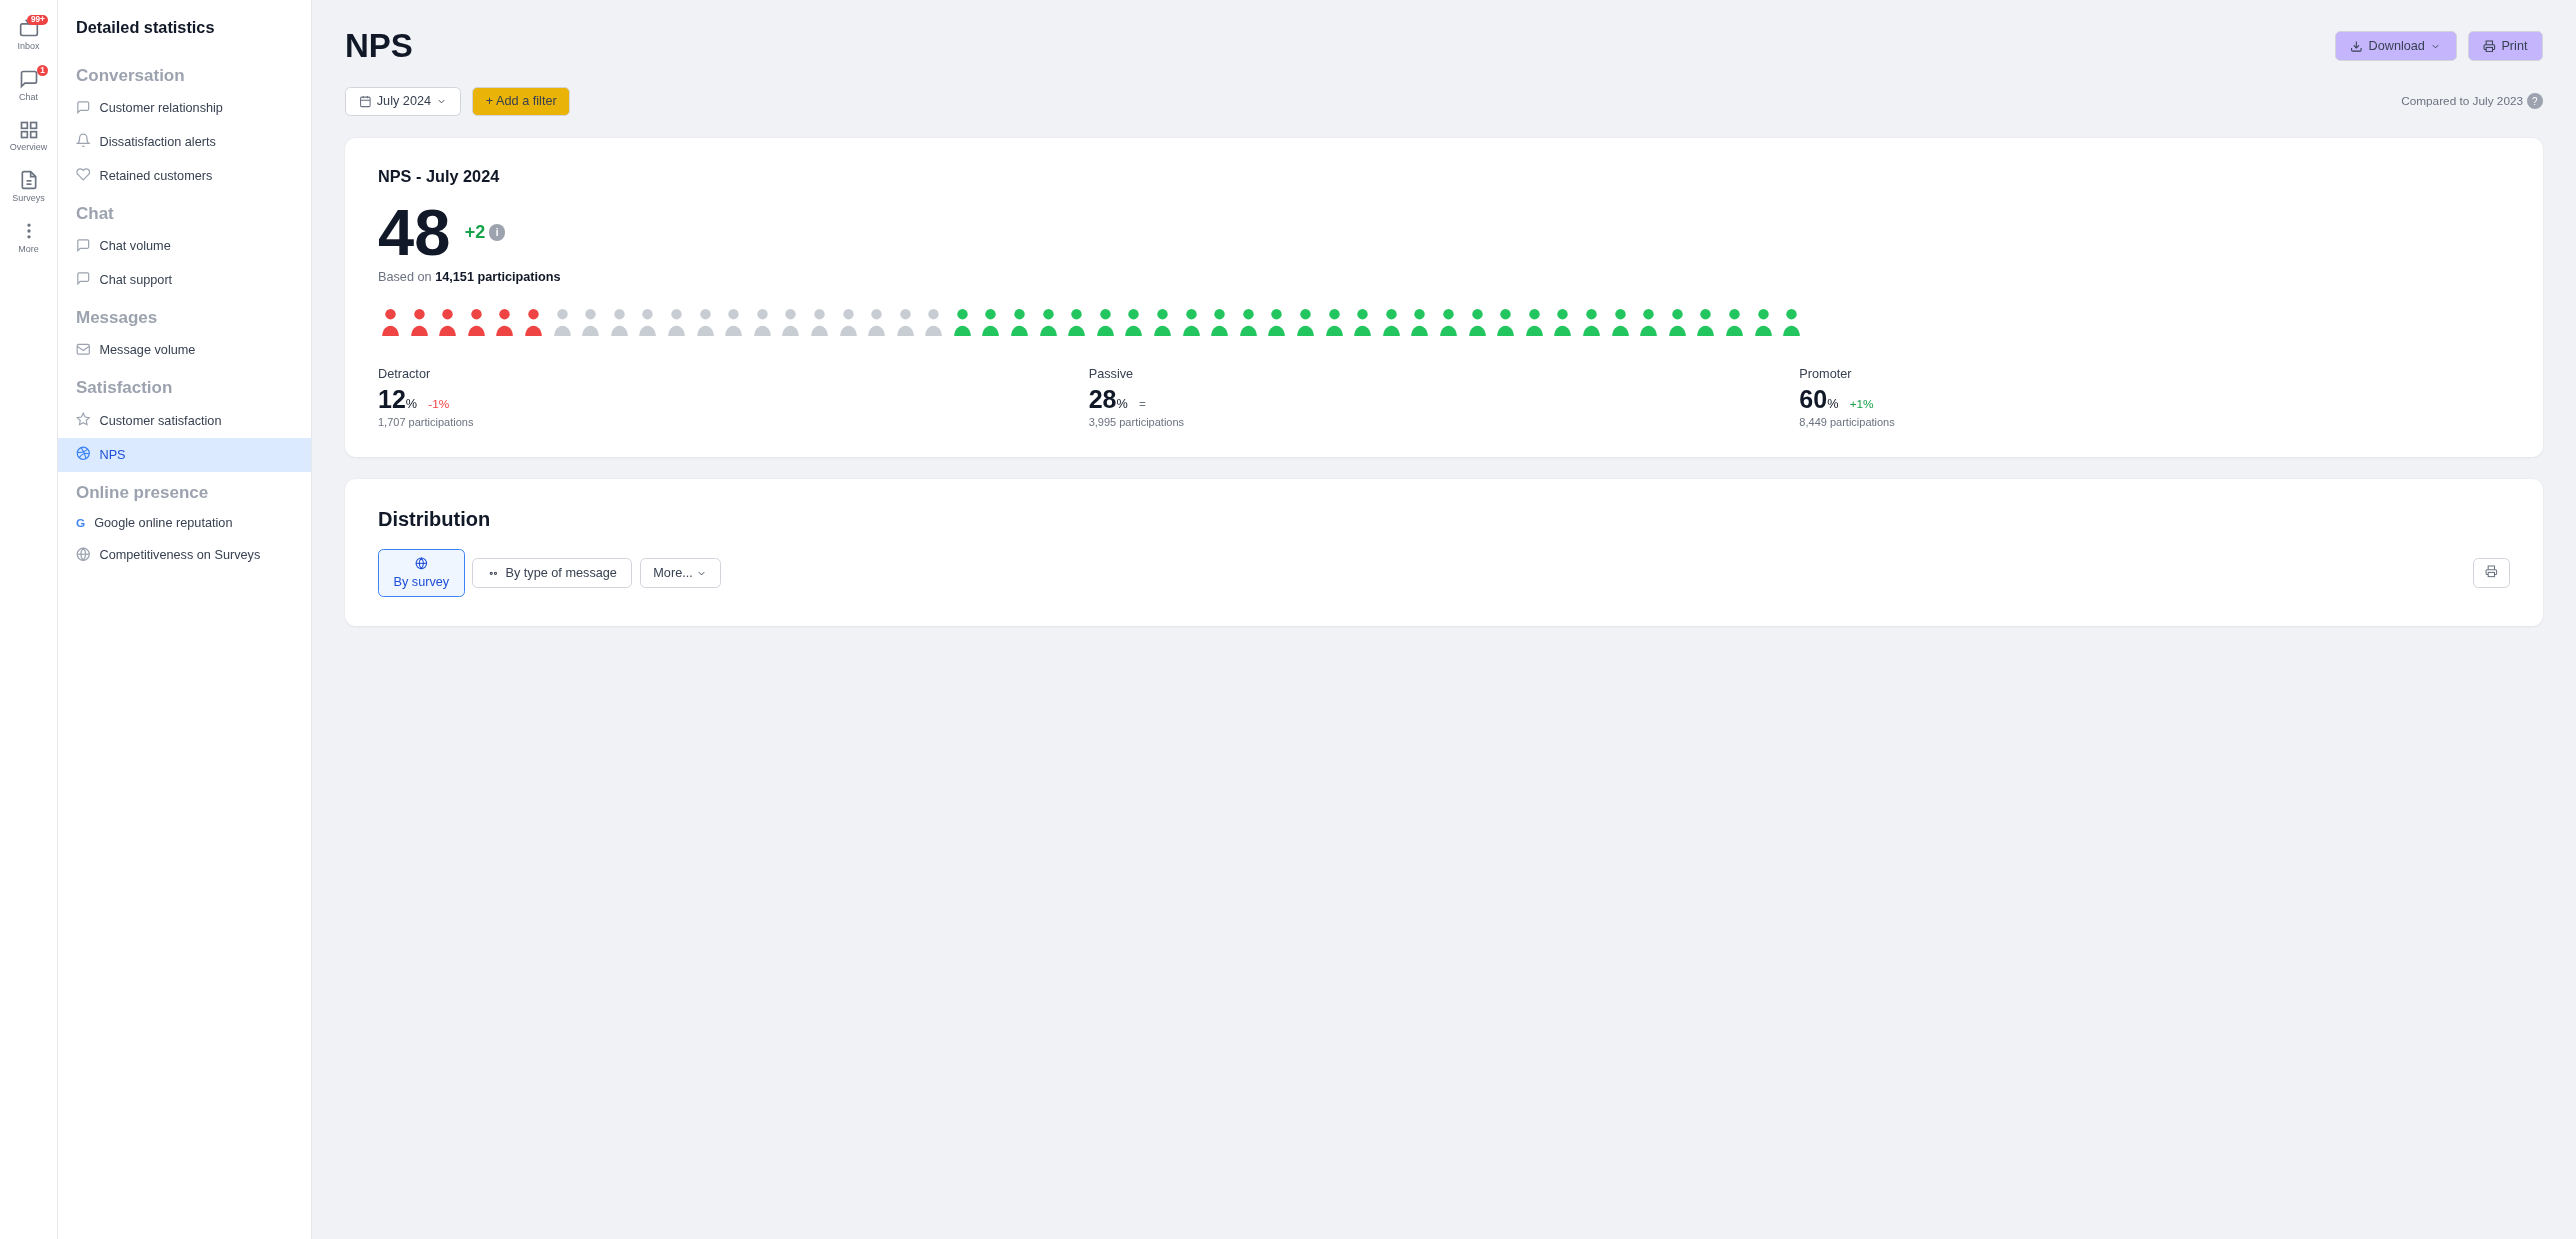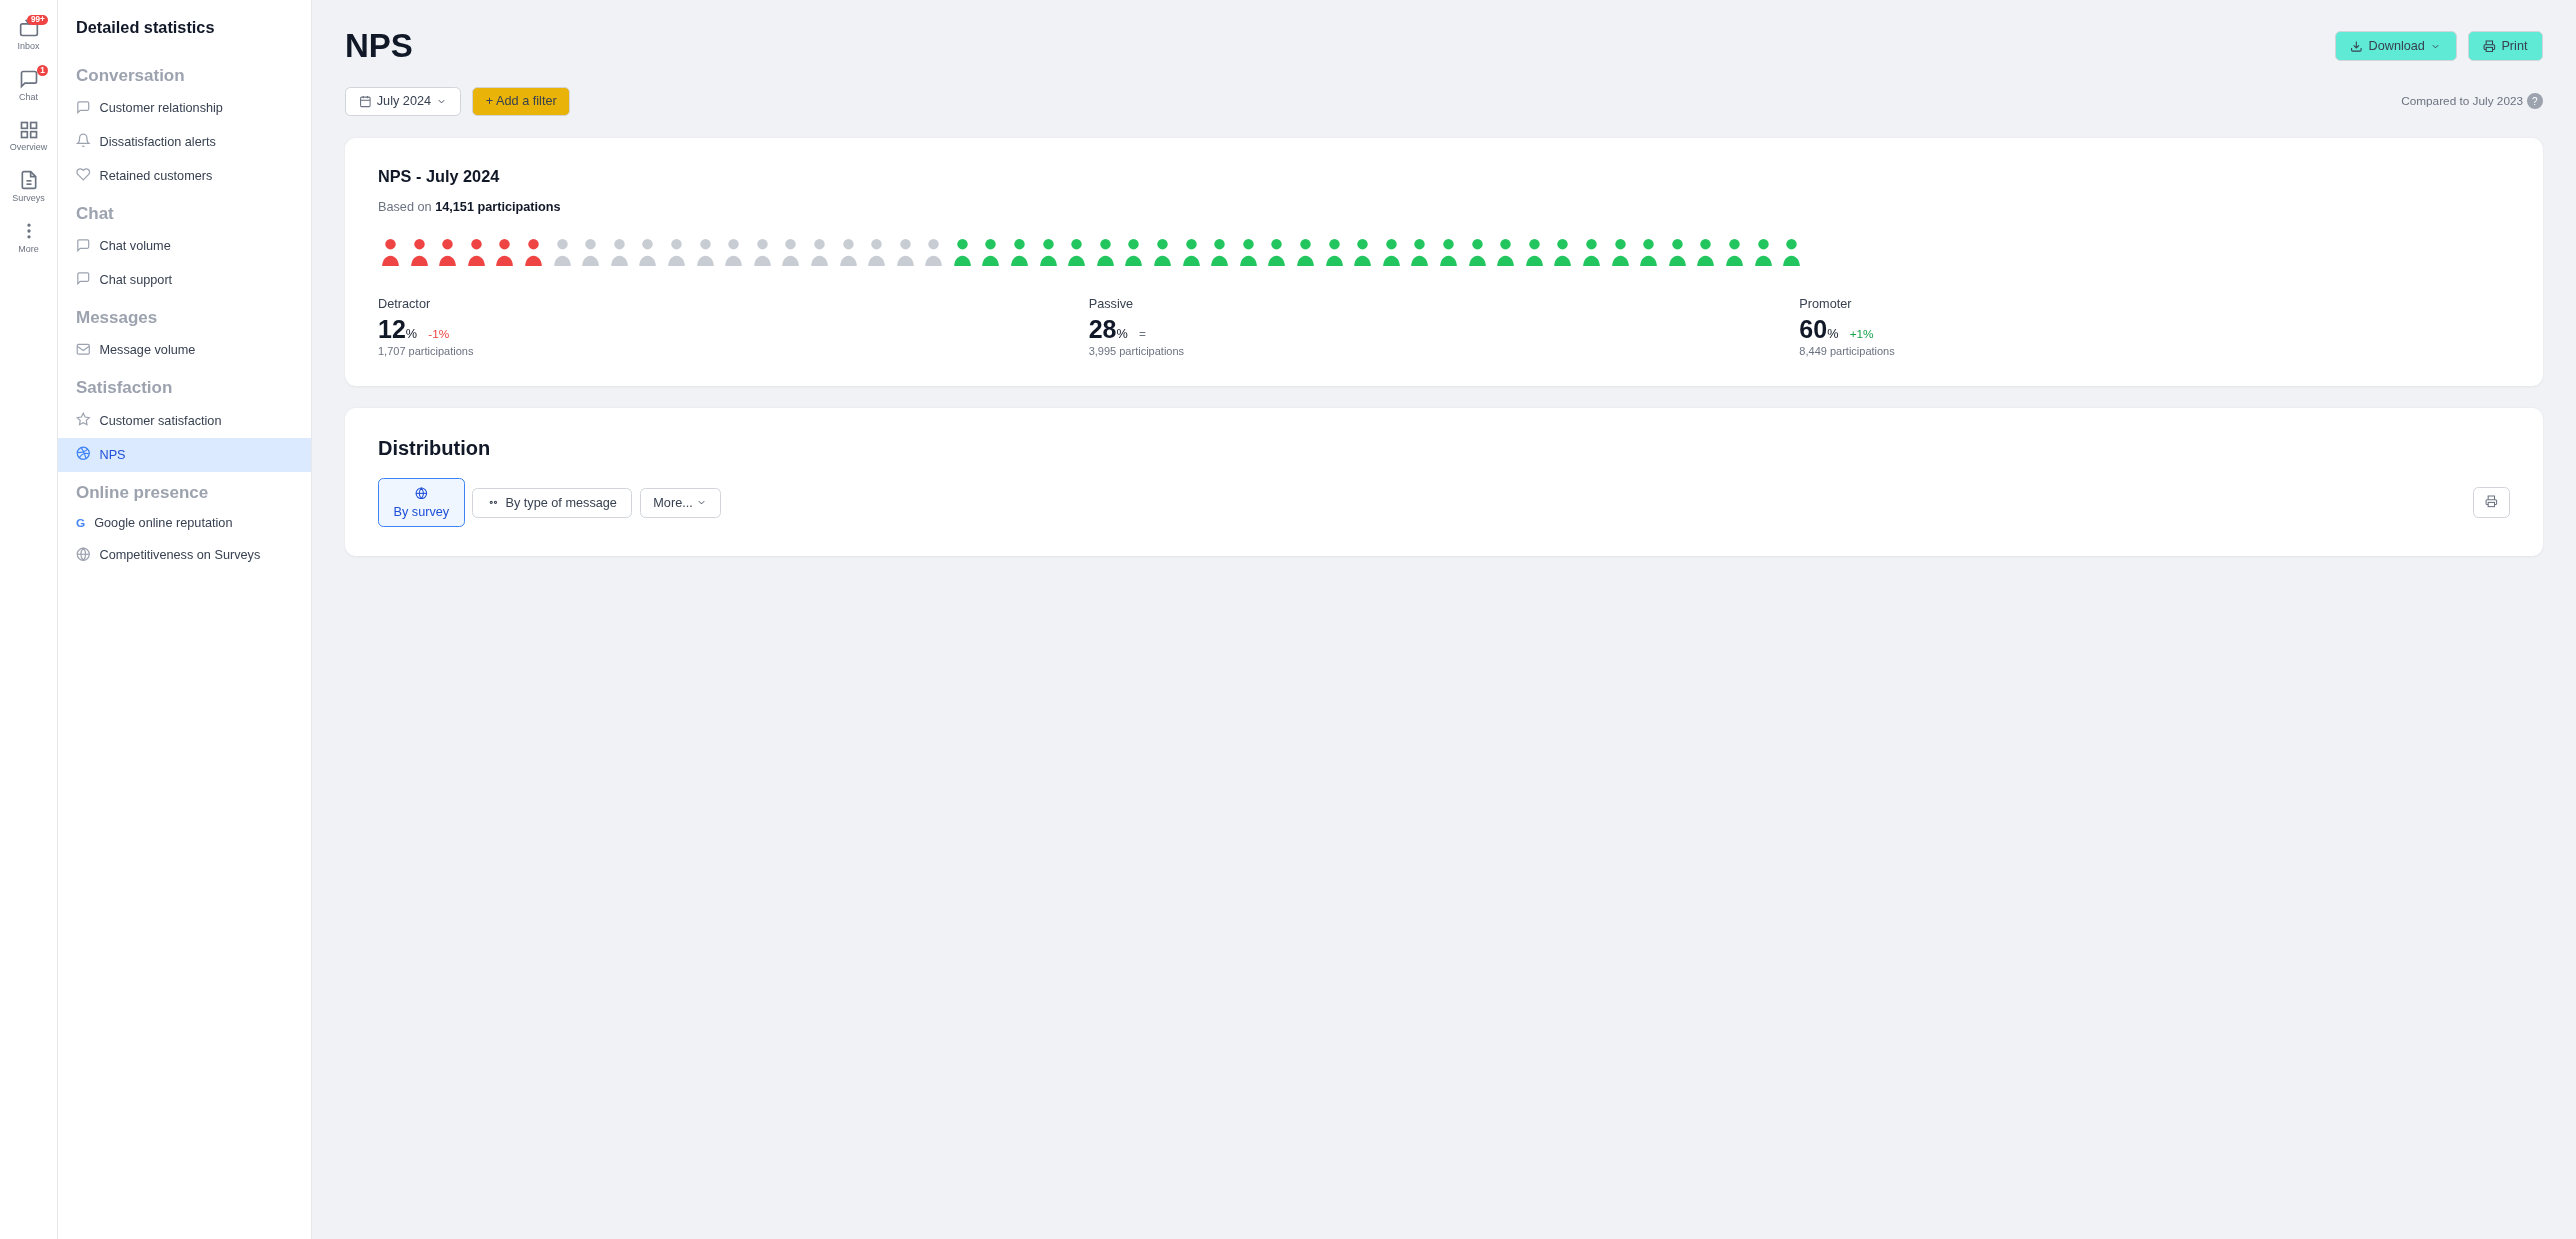"Download" .btn-download, .btn-print { background: #5eead4 -> #c4b5fd }
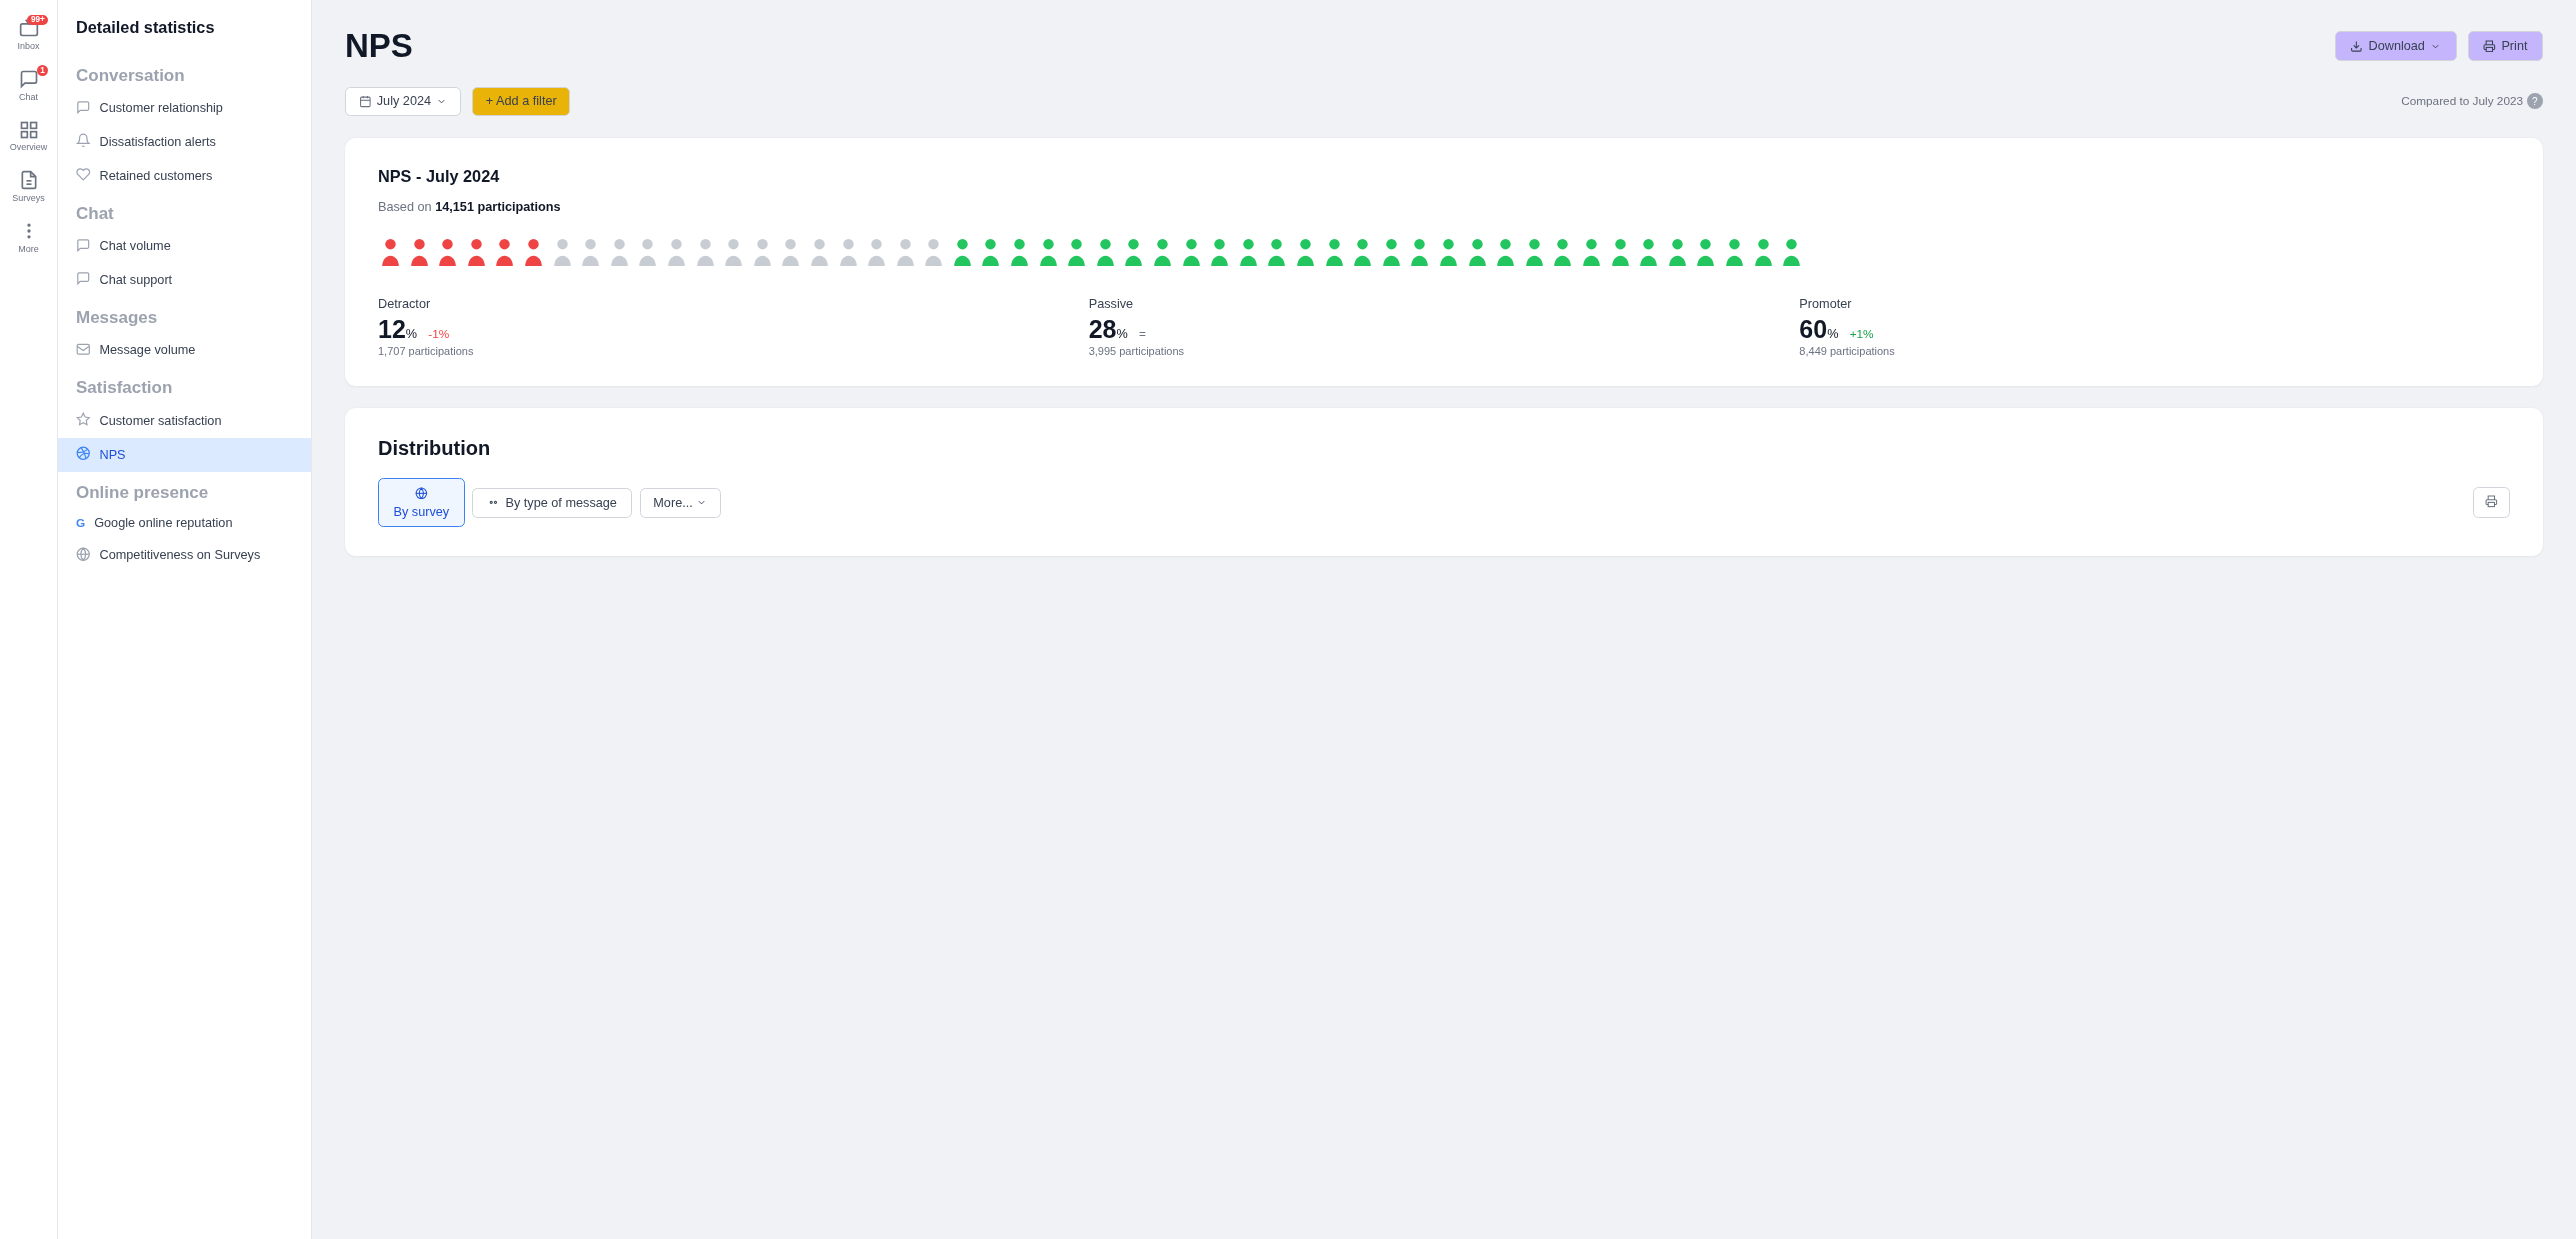"48" div.nps-score-row { html: none -> <div> <span>48</span> <span> <span>+2</span> <span>i</span> </span> </div> }
